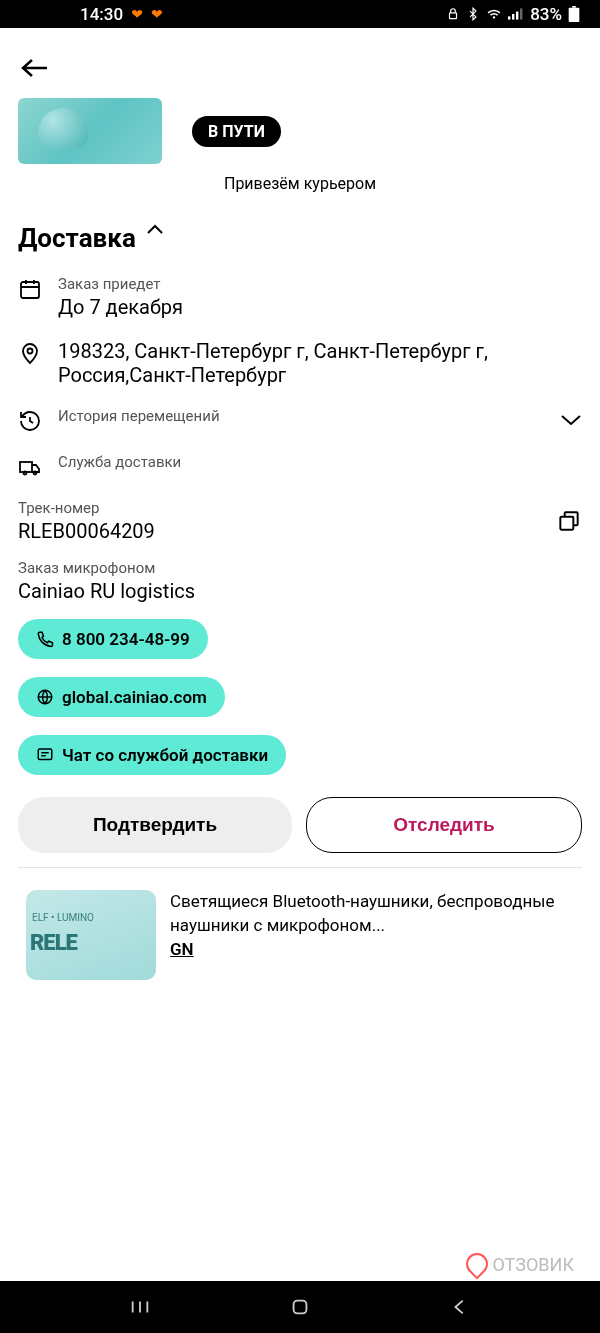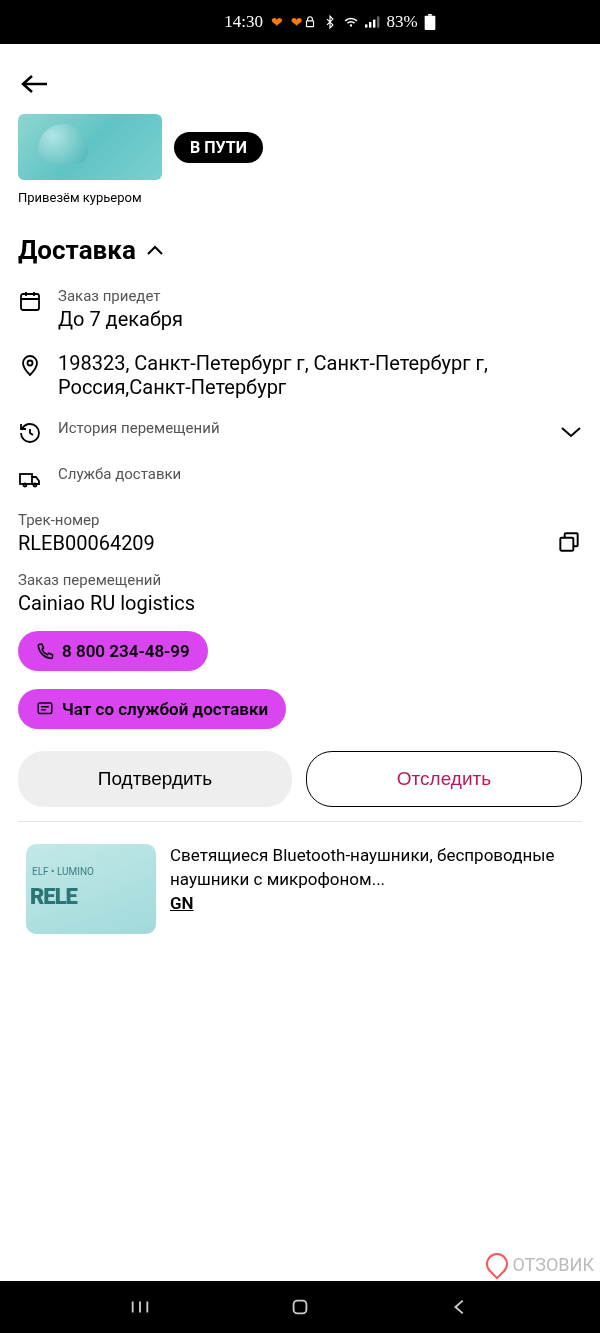"14:30" .status-bar { font-family: Liberation Serif, serif -> none; height: 44px -> 28px; justify-content: center -> space-between }
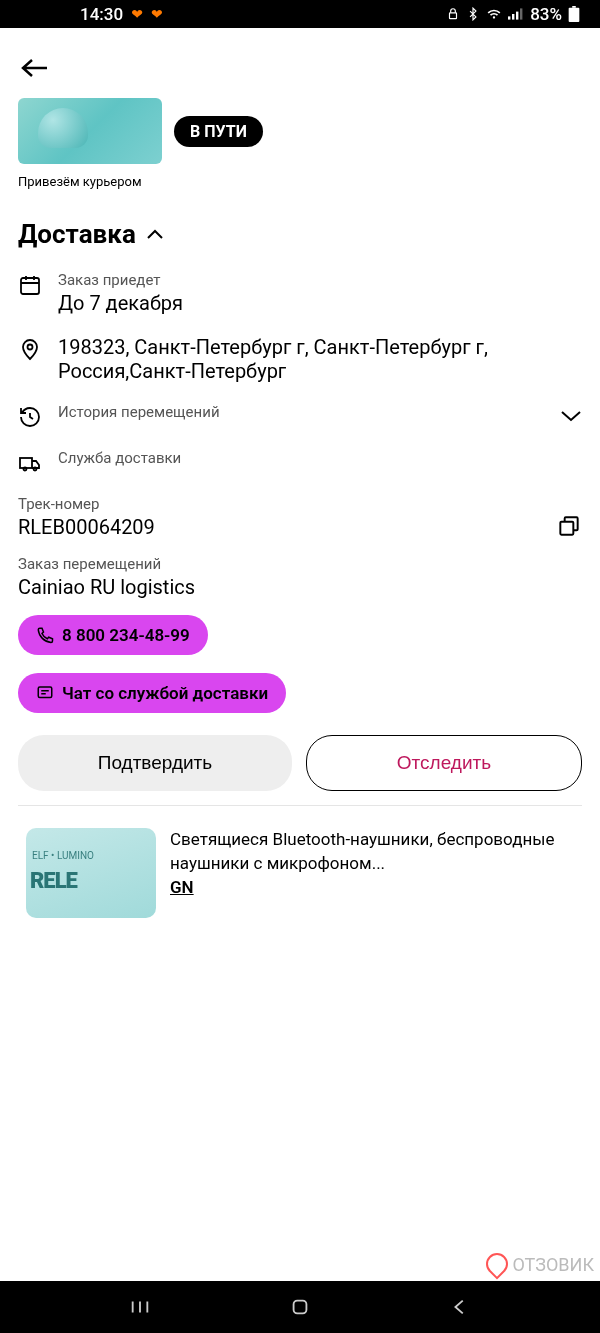"В ПУТИ" .product-row { gap: 12px -> 30px }
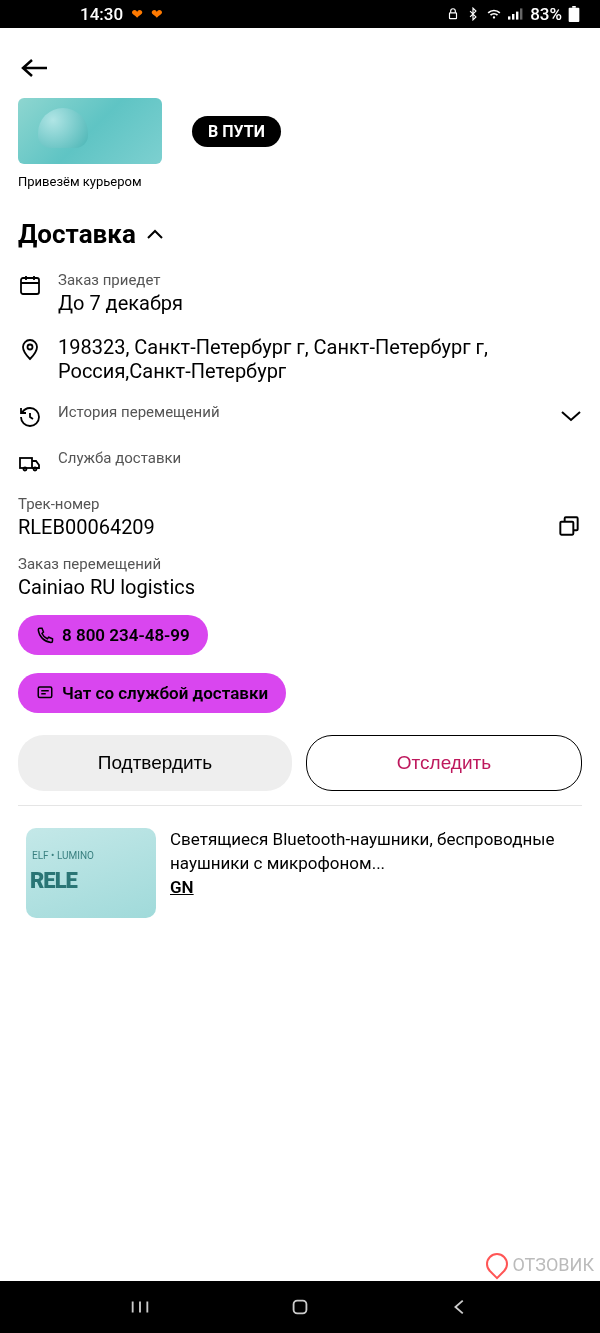"Привезём курьером" .delivery-method { font-size: 13px -> 16px; text-align: none -> center }
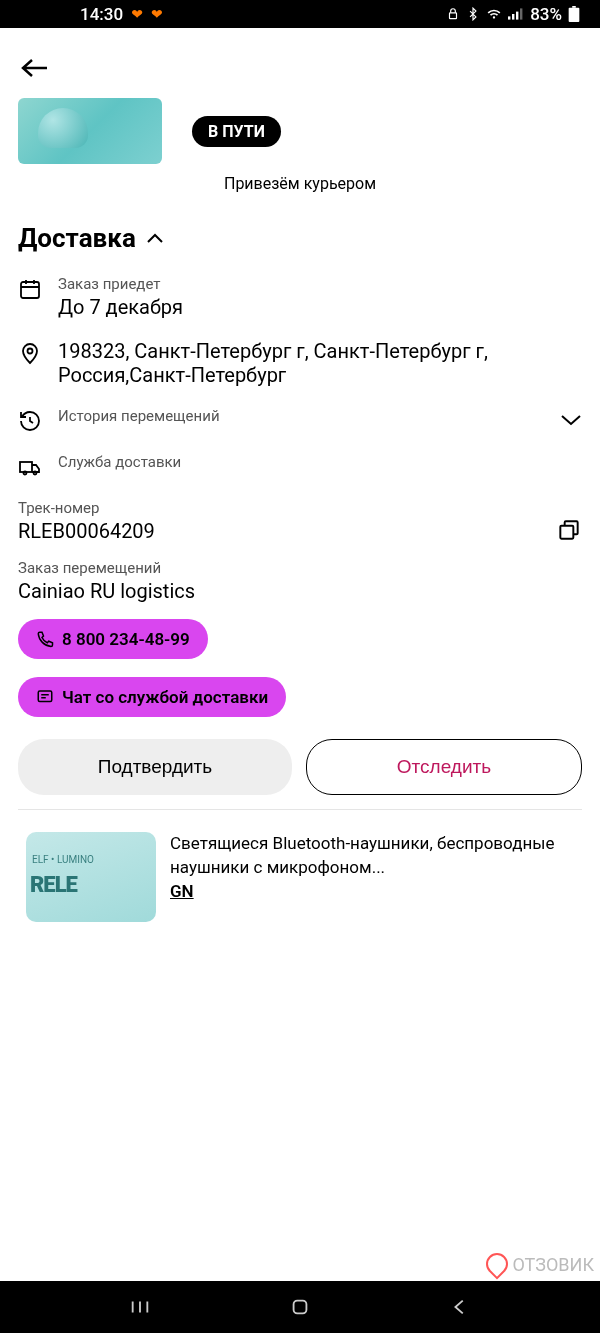"Доставка" .section-head { align-items: center -> flex-start }
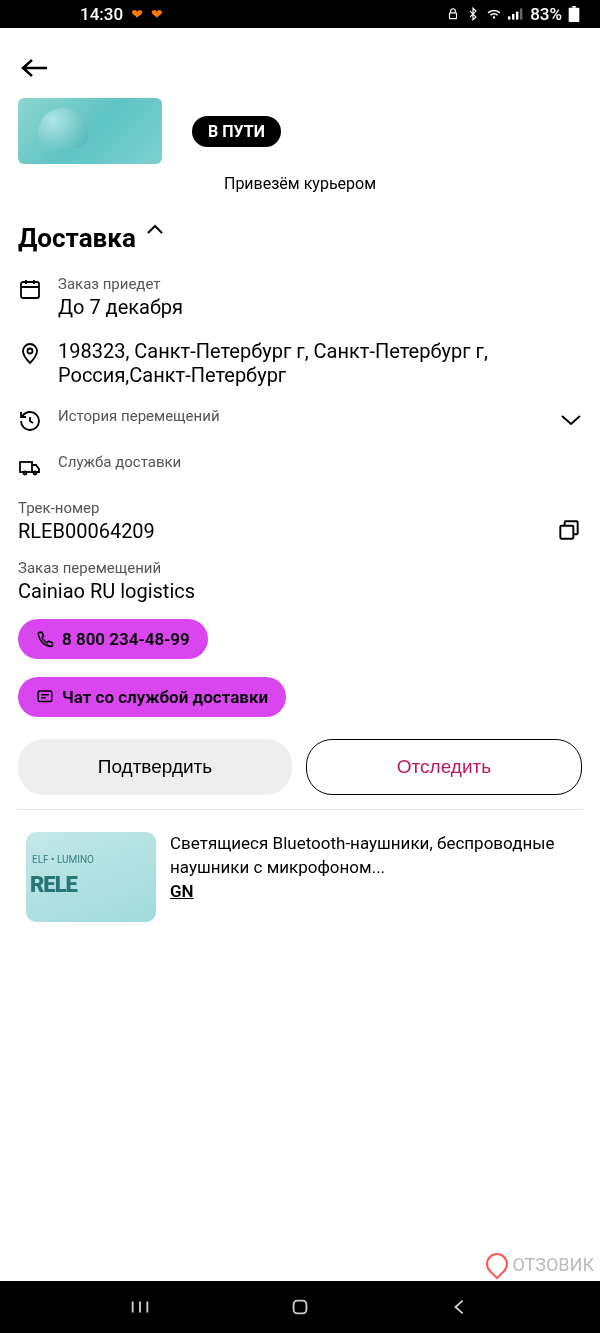"Трек-номер" .track-row { align-items: flex-end -> center }
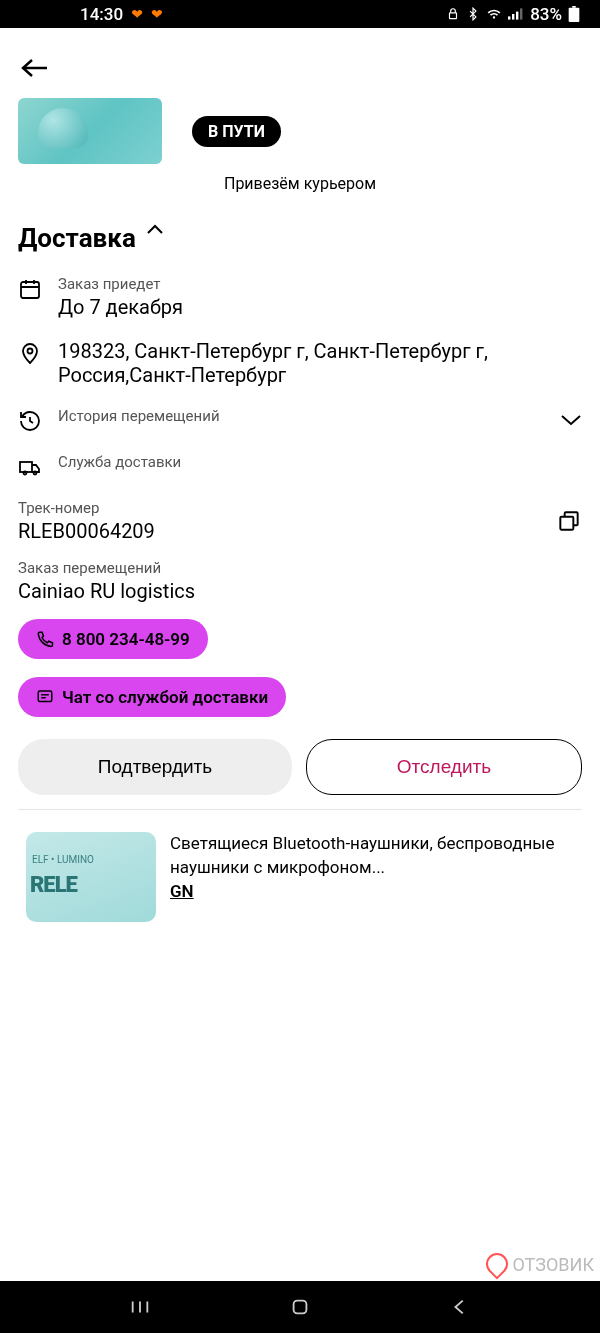"Заказ перемещений" div.label-sm { text: перемещений -> микрофоном }
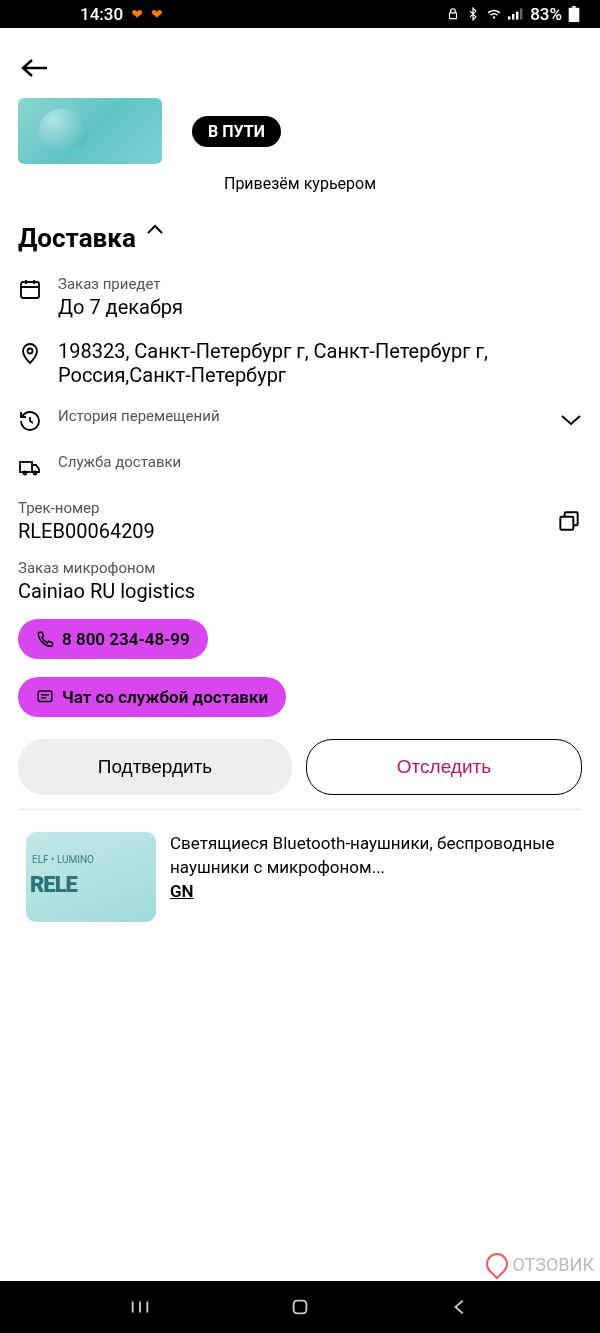"8 800 234-48-99" .chip { background: #d946ef -> #5eead4 }
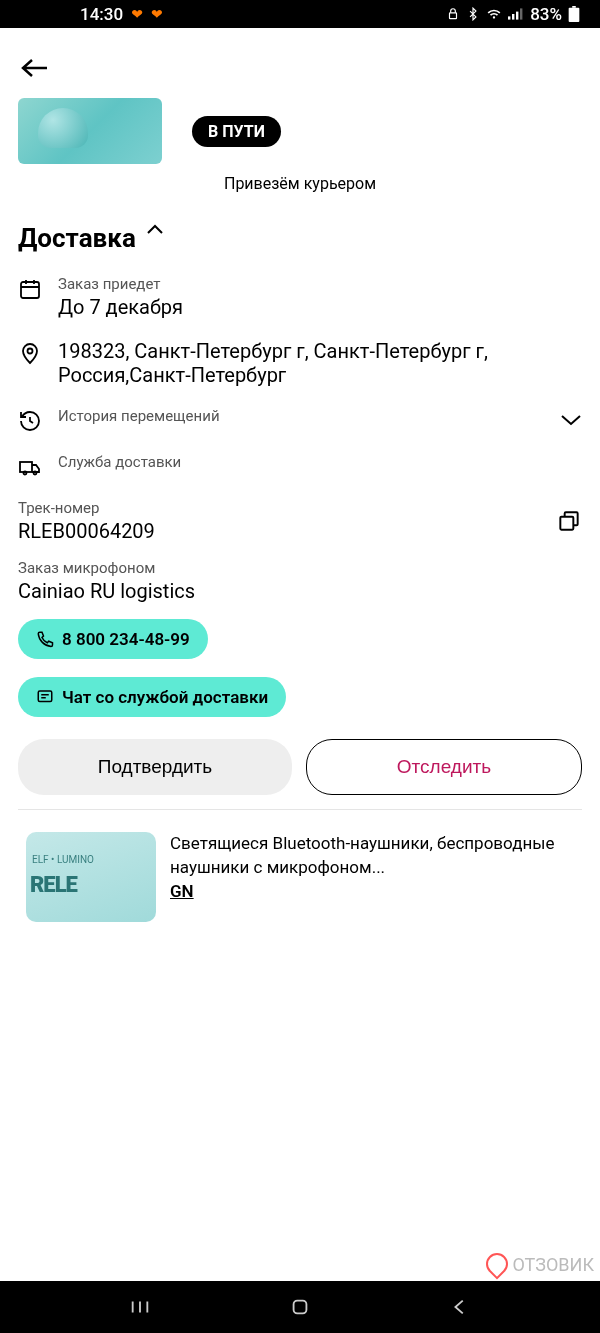"global.cainiao.com" div.chip-row { html: none -> <div> <div> <span> <svg> <circle></circle> <path></path> </svg> </span> <span>global.cainiao.com</span> </div> </div> }
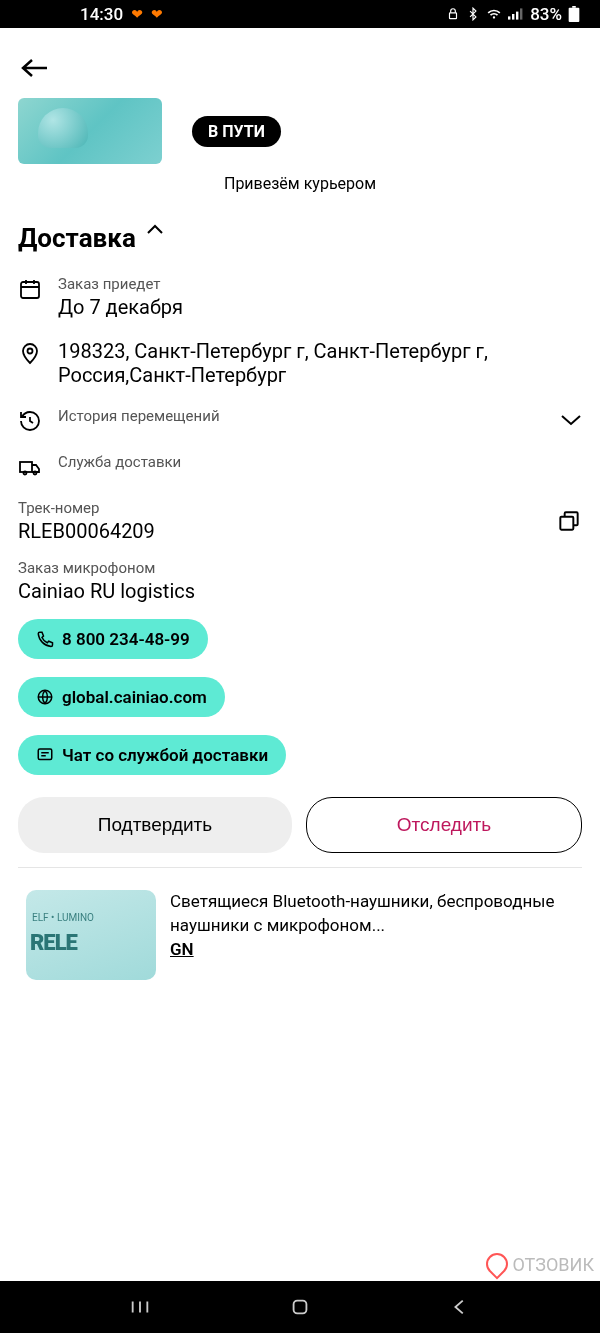"Подтвердить" .btn { font-weight: 400 -> 700 }
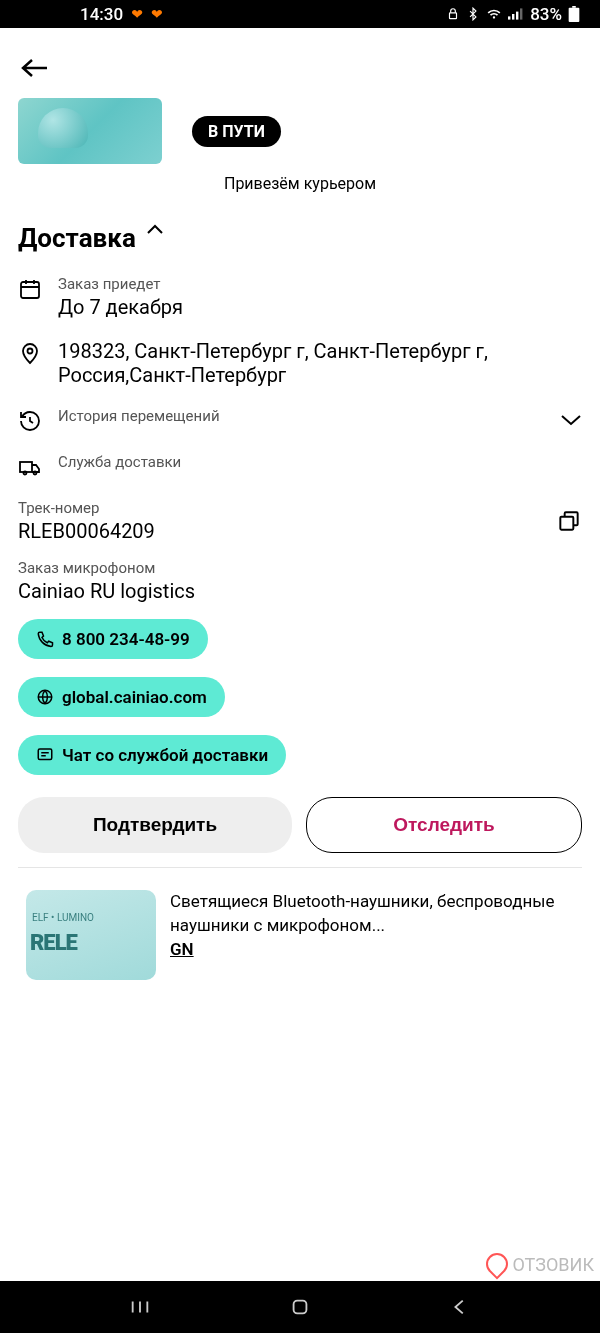"ОТЗОВИК" .watermark { right: 6px -> 26px }
